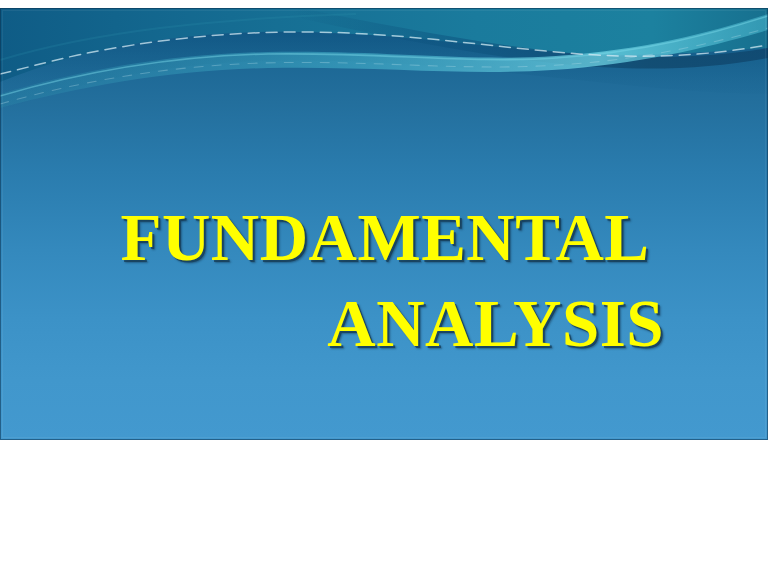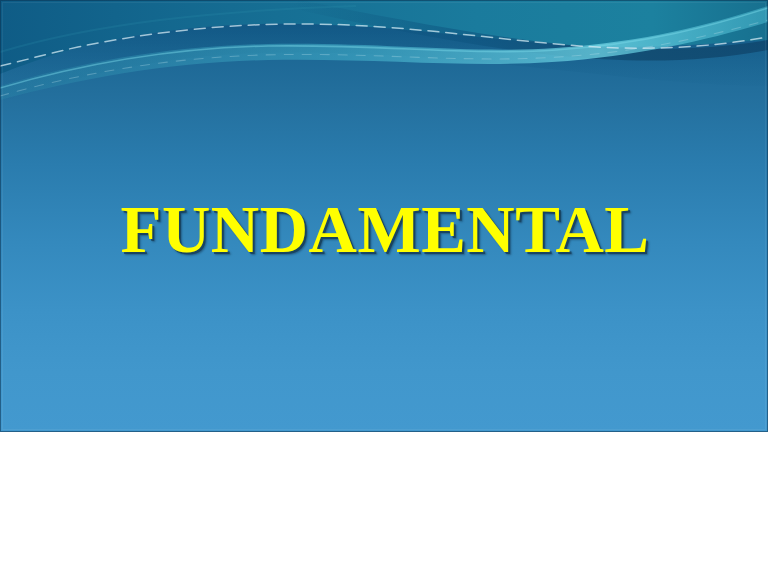"FUNDAMENTAL" #slide { margin-top: none -> 8px }
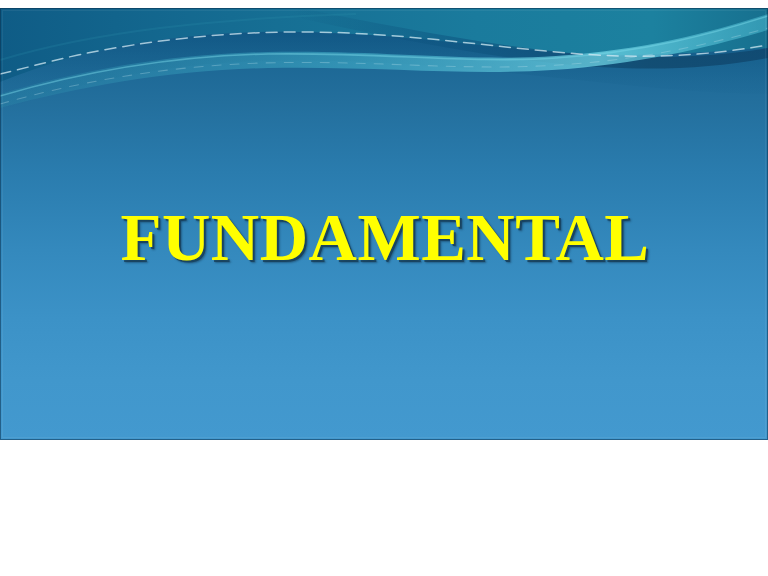"ANALYSIS" div.title-line { html: none -> <div>ANALYSIS</div> }
